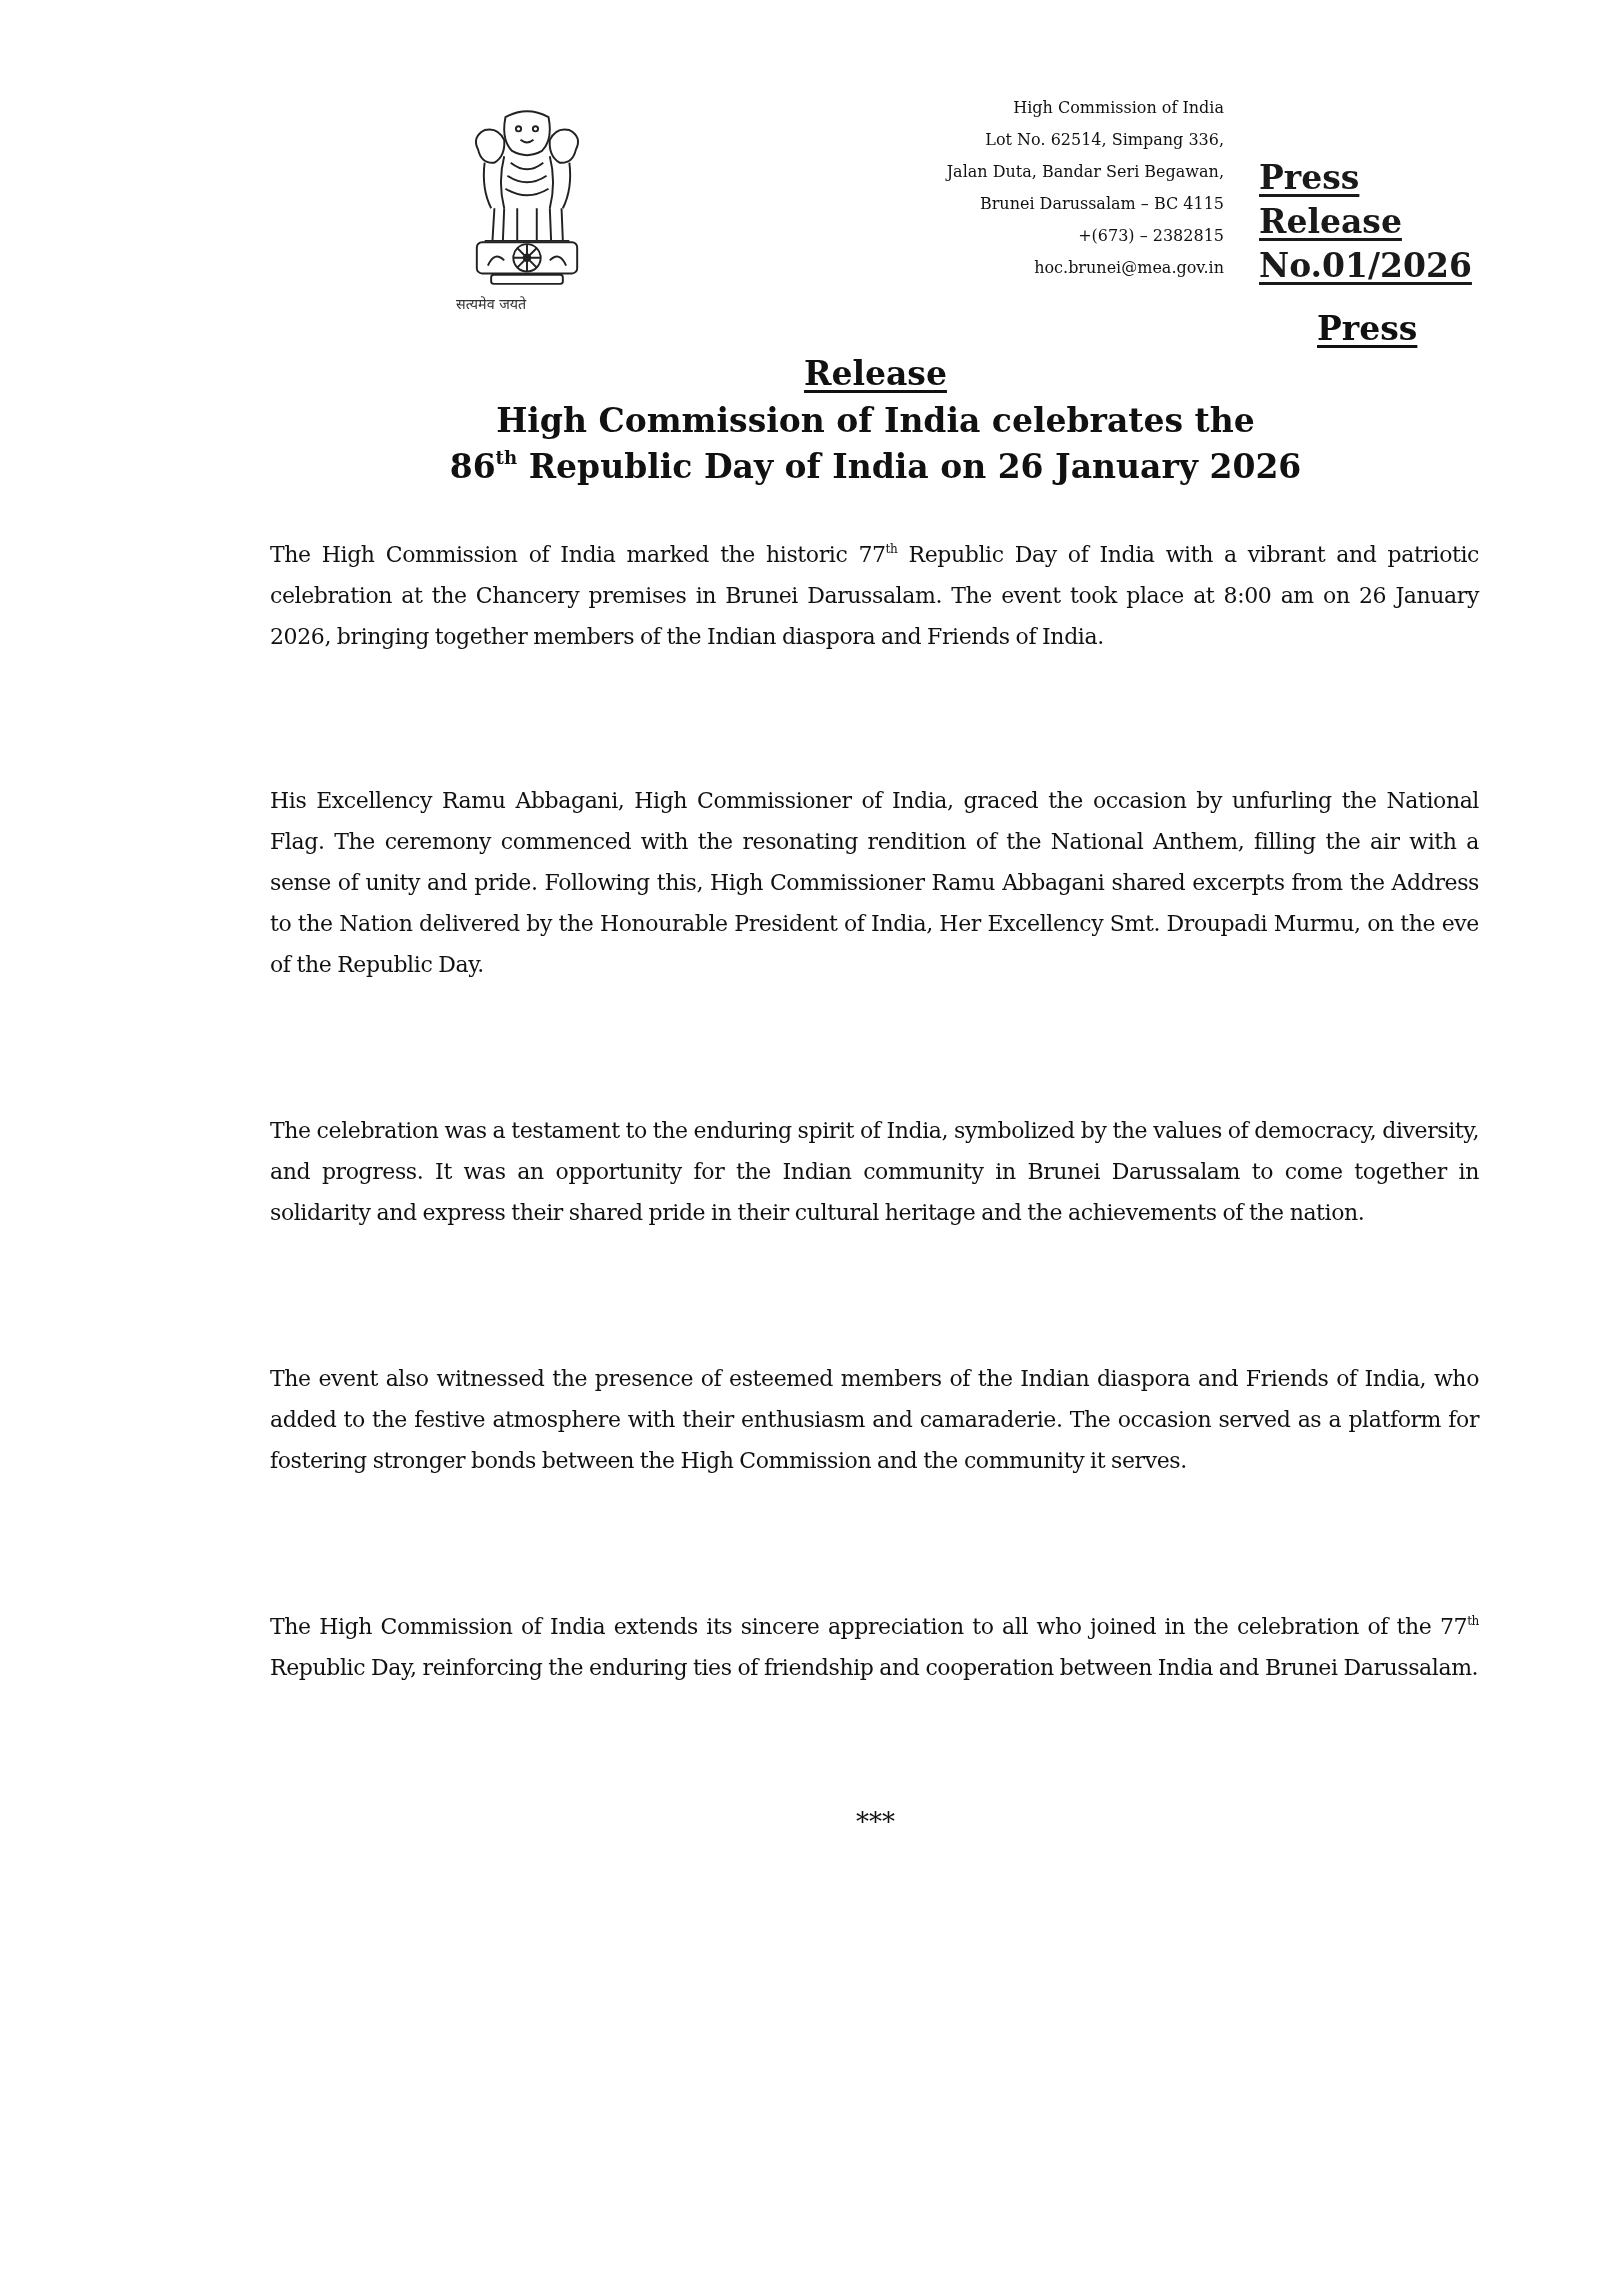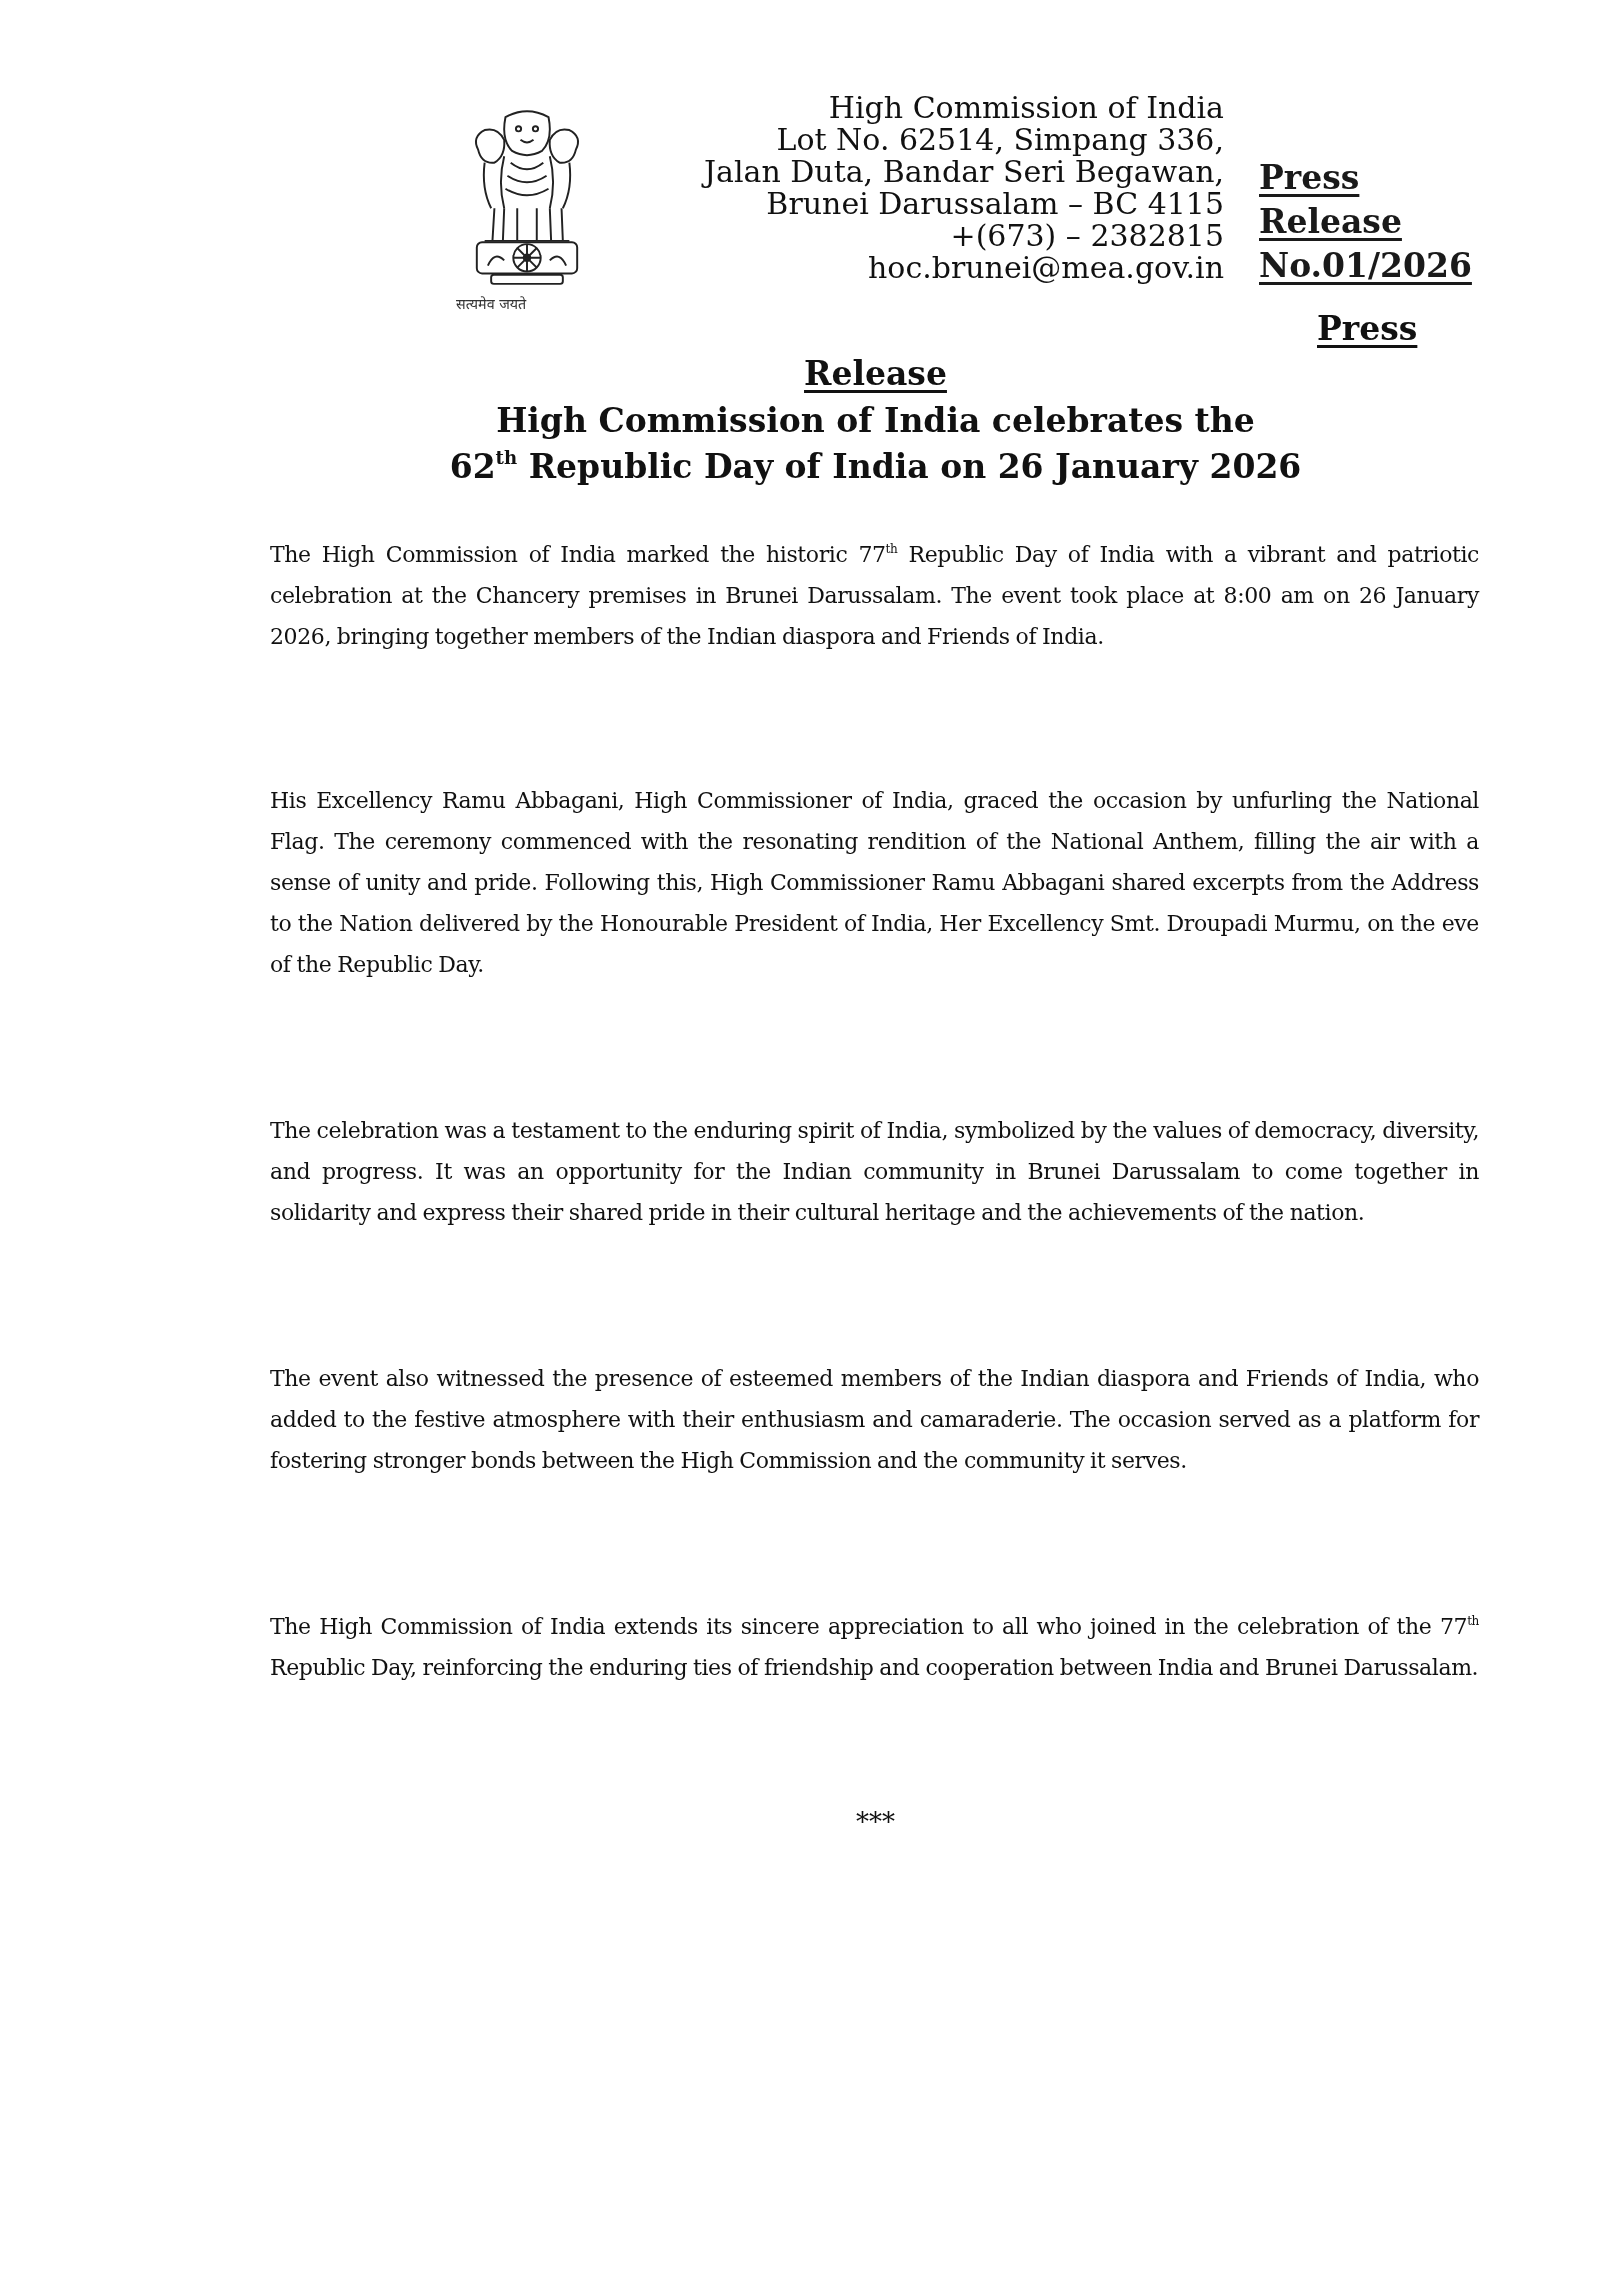"High Commission of India" .address { font-size: 30px -> 16px }
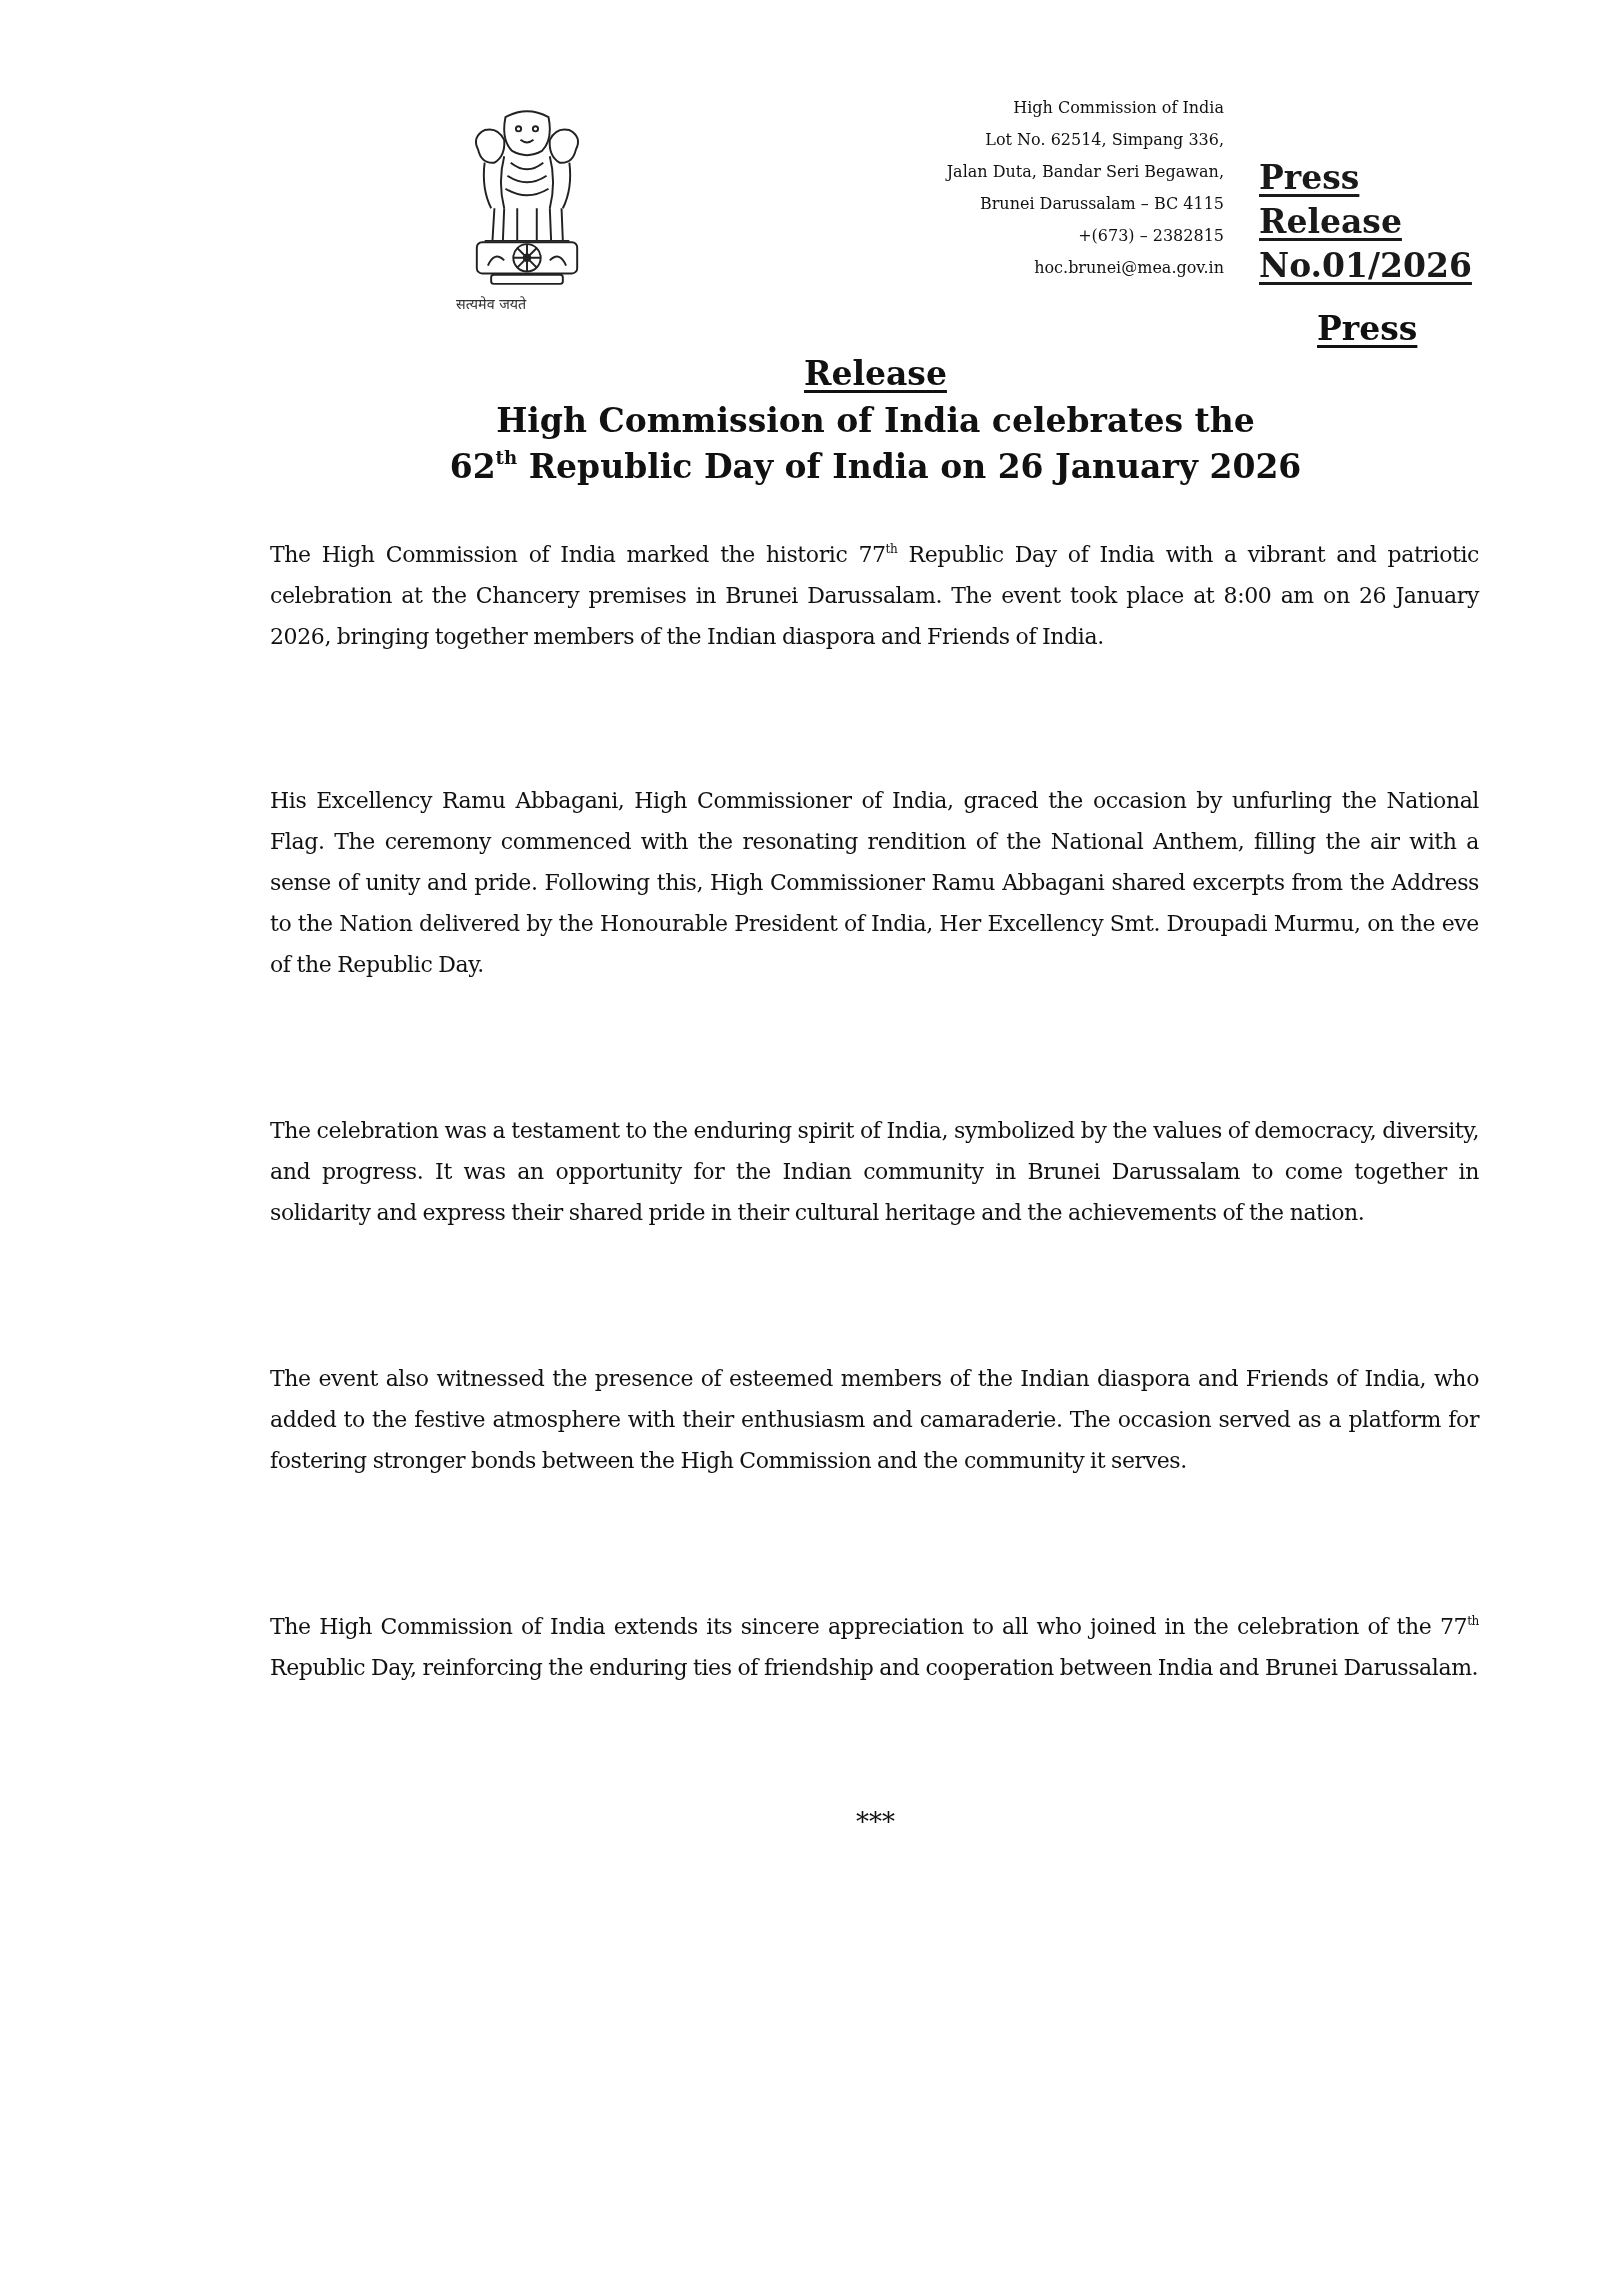"62" span { text: 62 -> 86 }
